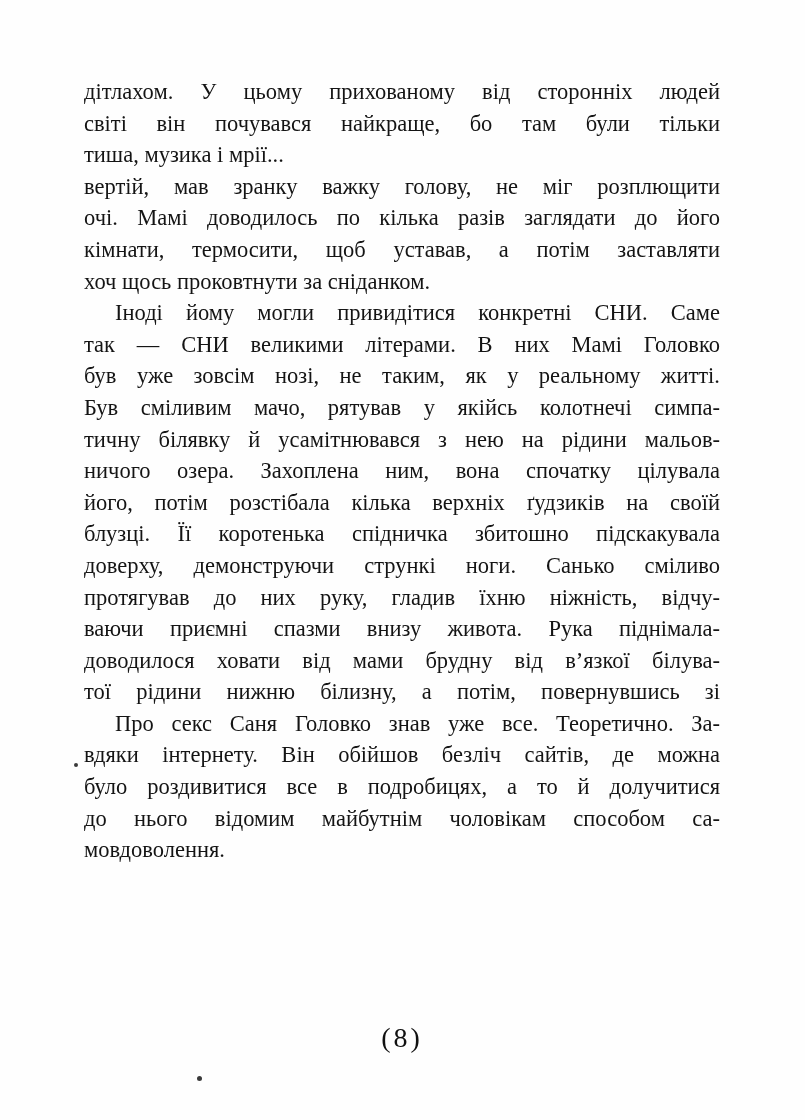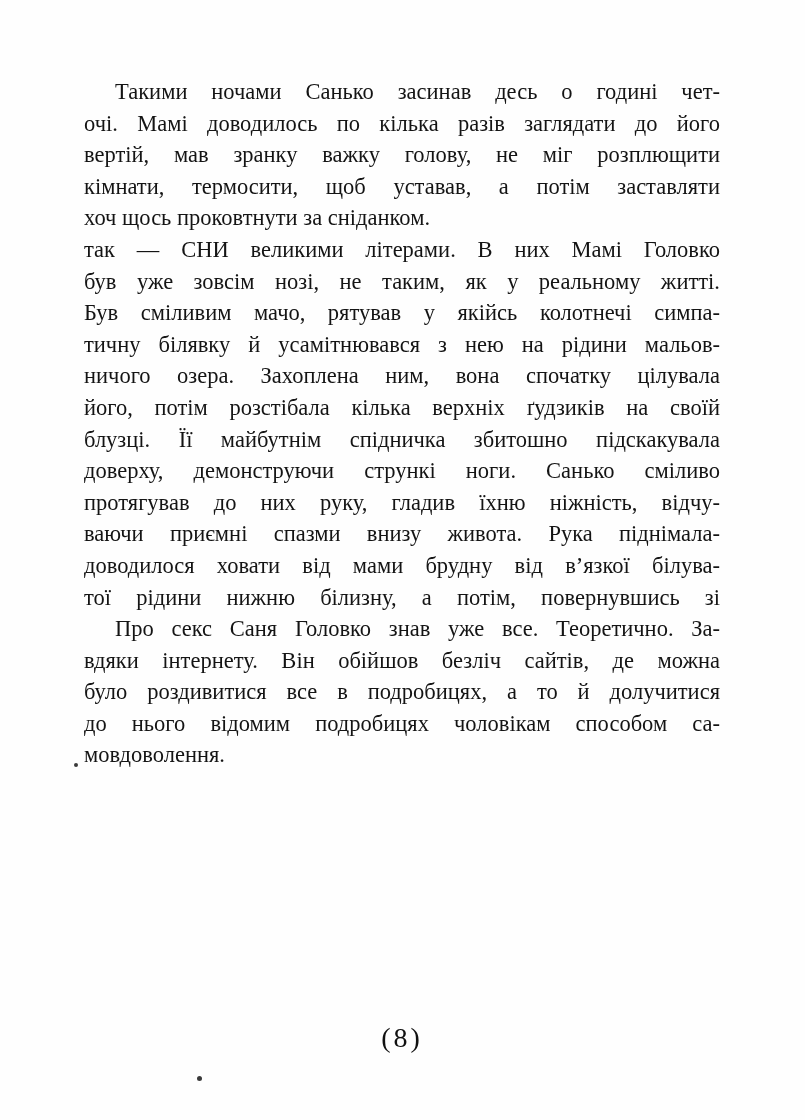"дітлахом. У цьому прихованому від" div.paragraph { html: none -> <div> <div>дітлахом. У цьому прихованому від сторонніх людей</div> <div>світі він почувався найкраще, бо там були тільки</div> <div>тиша, музика і мрії...</div> </div> }
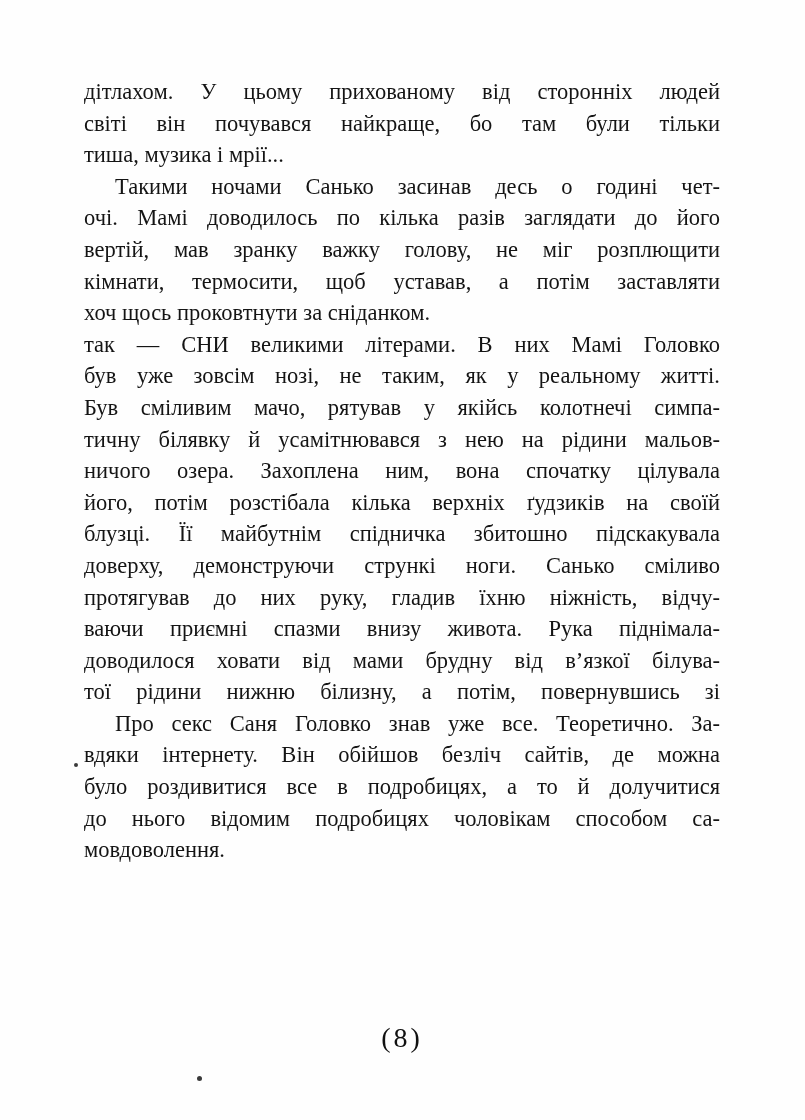"Такими ночами Санько засинав десь" div.line { html: <div>Такими ночами Санько засинав десь о годині чет-</div> -> none }
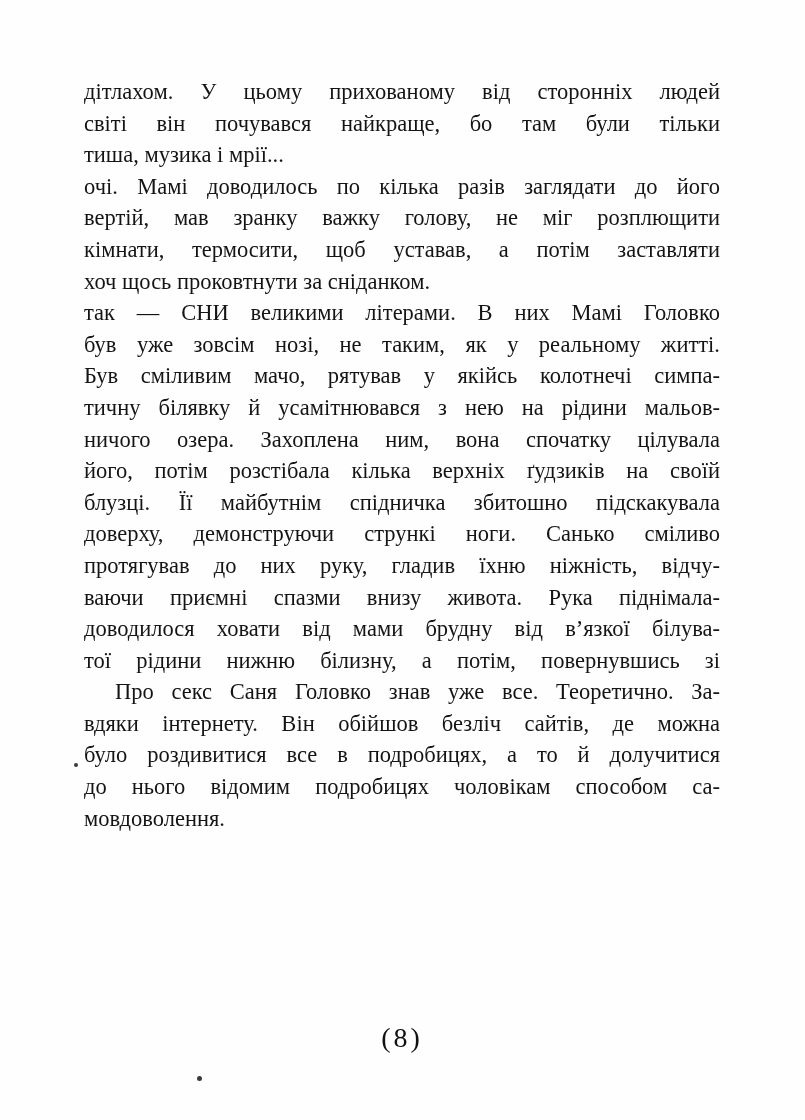"очі. Мамі доводилось по кілька" div.line { order: before "вертій, мав зранку важку голову," -> after "вертій, мав зранку важку голову," }
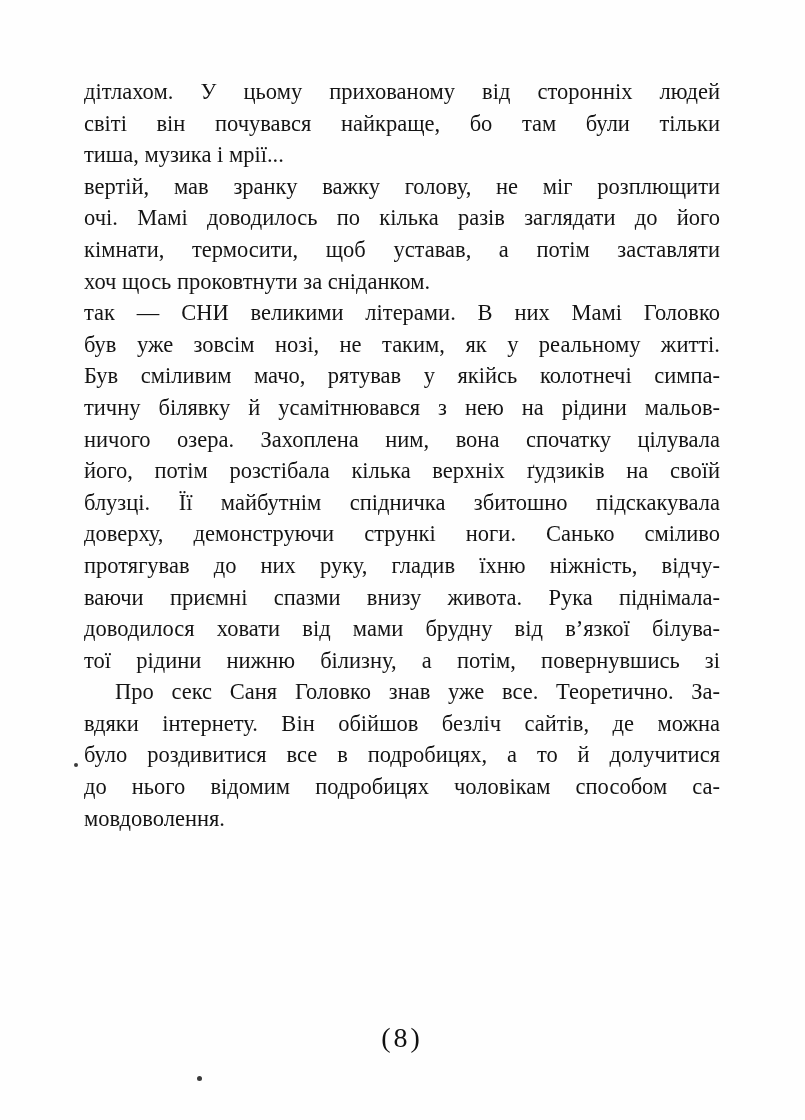"Іноді йому могли привидітися конкретні" div.line { html: none -> <div>Іноді йому могли привидітися конкретні СНИ. Саме</div> }
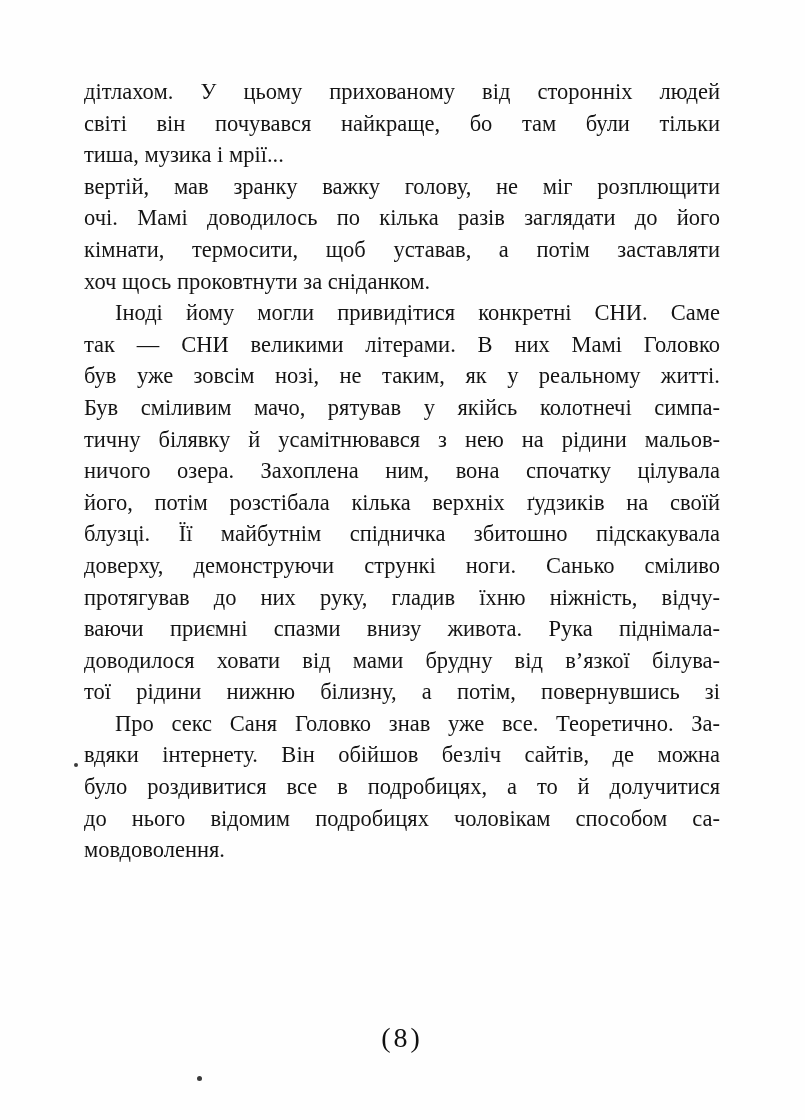"блузці. Її майбутнім спідничка збитошно" div.line { text: майбутнім -> коротенька }
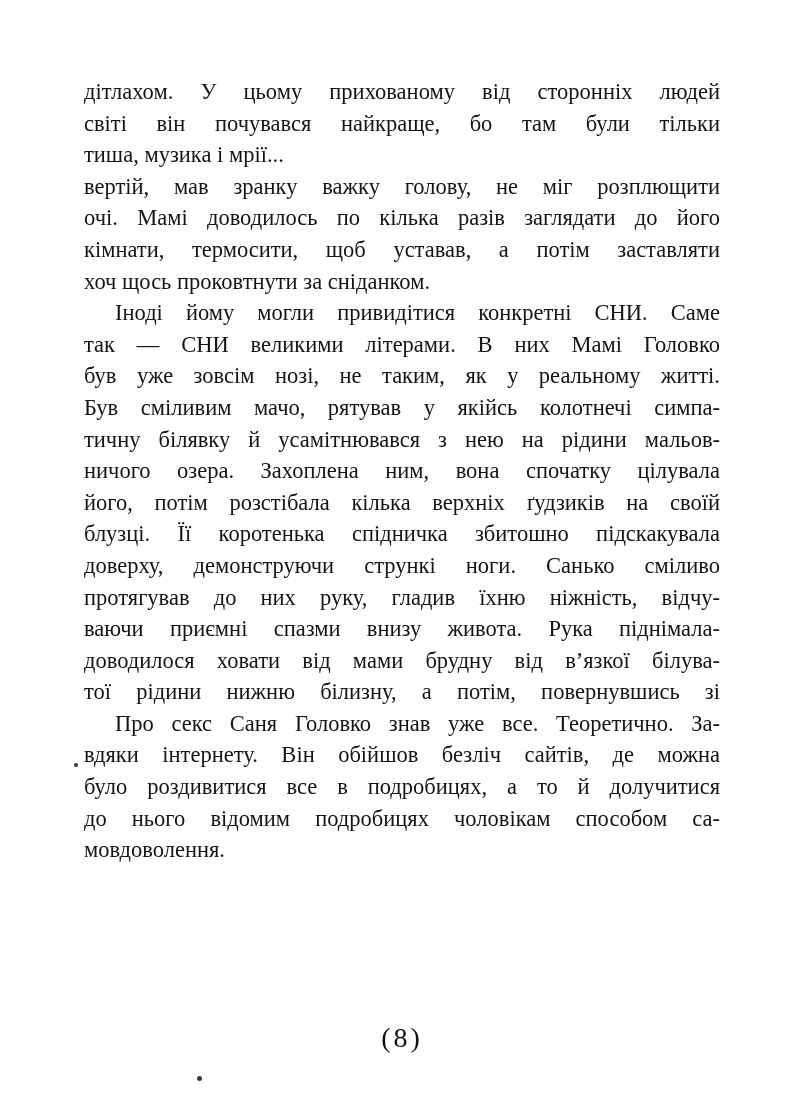"до нього відомим подробицях чоловікам" div.line { text: подробицях -> майбутнім }
